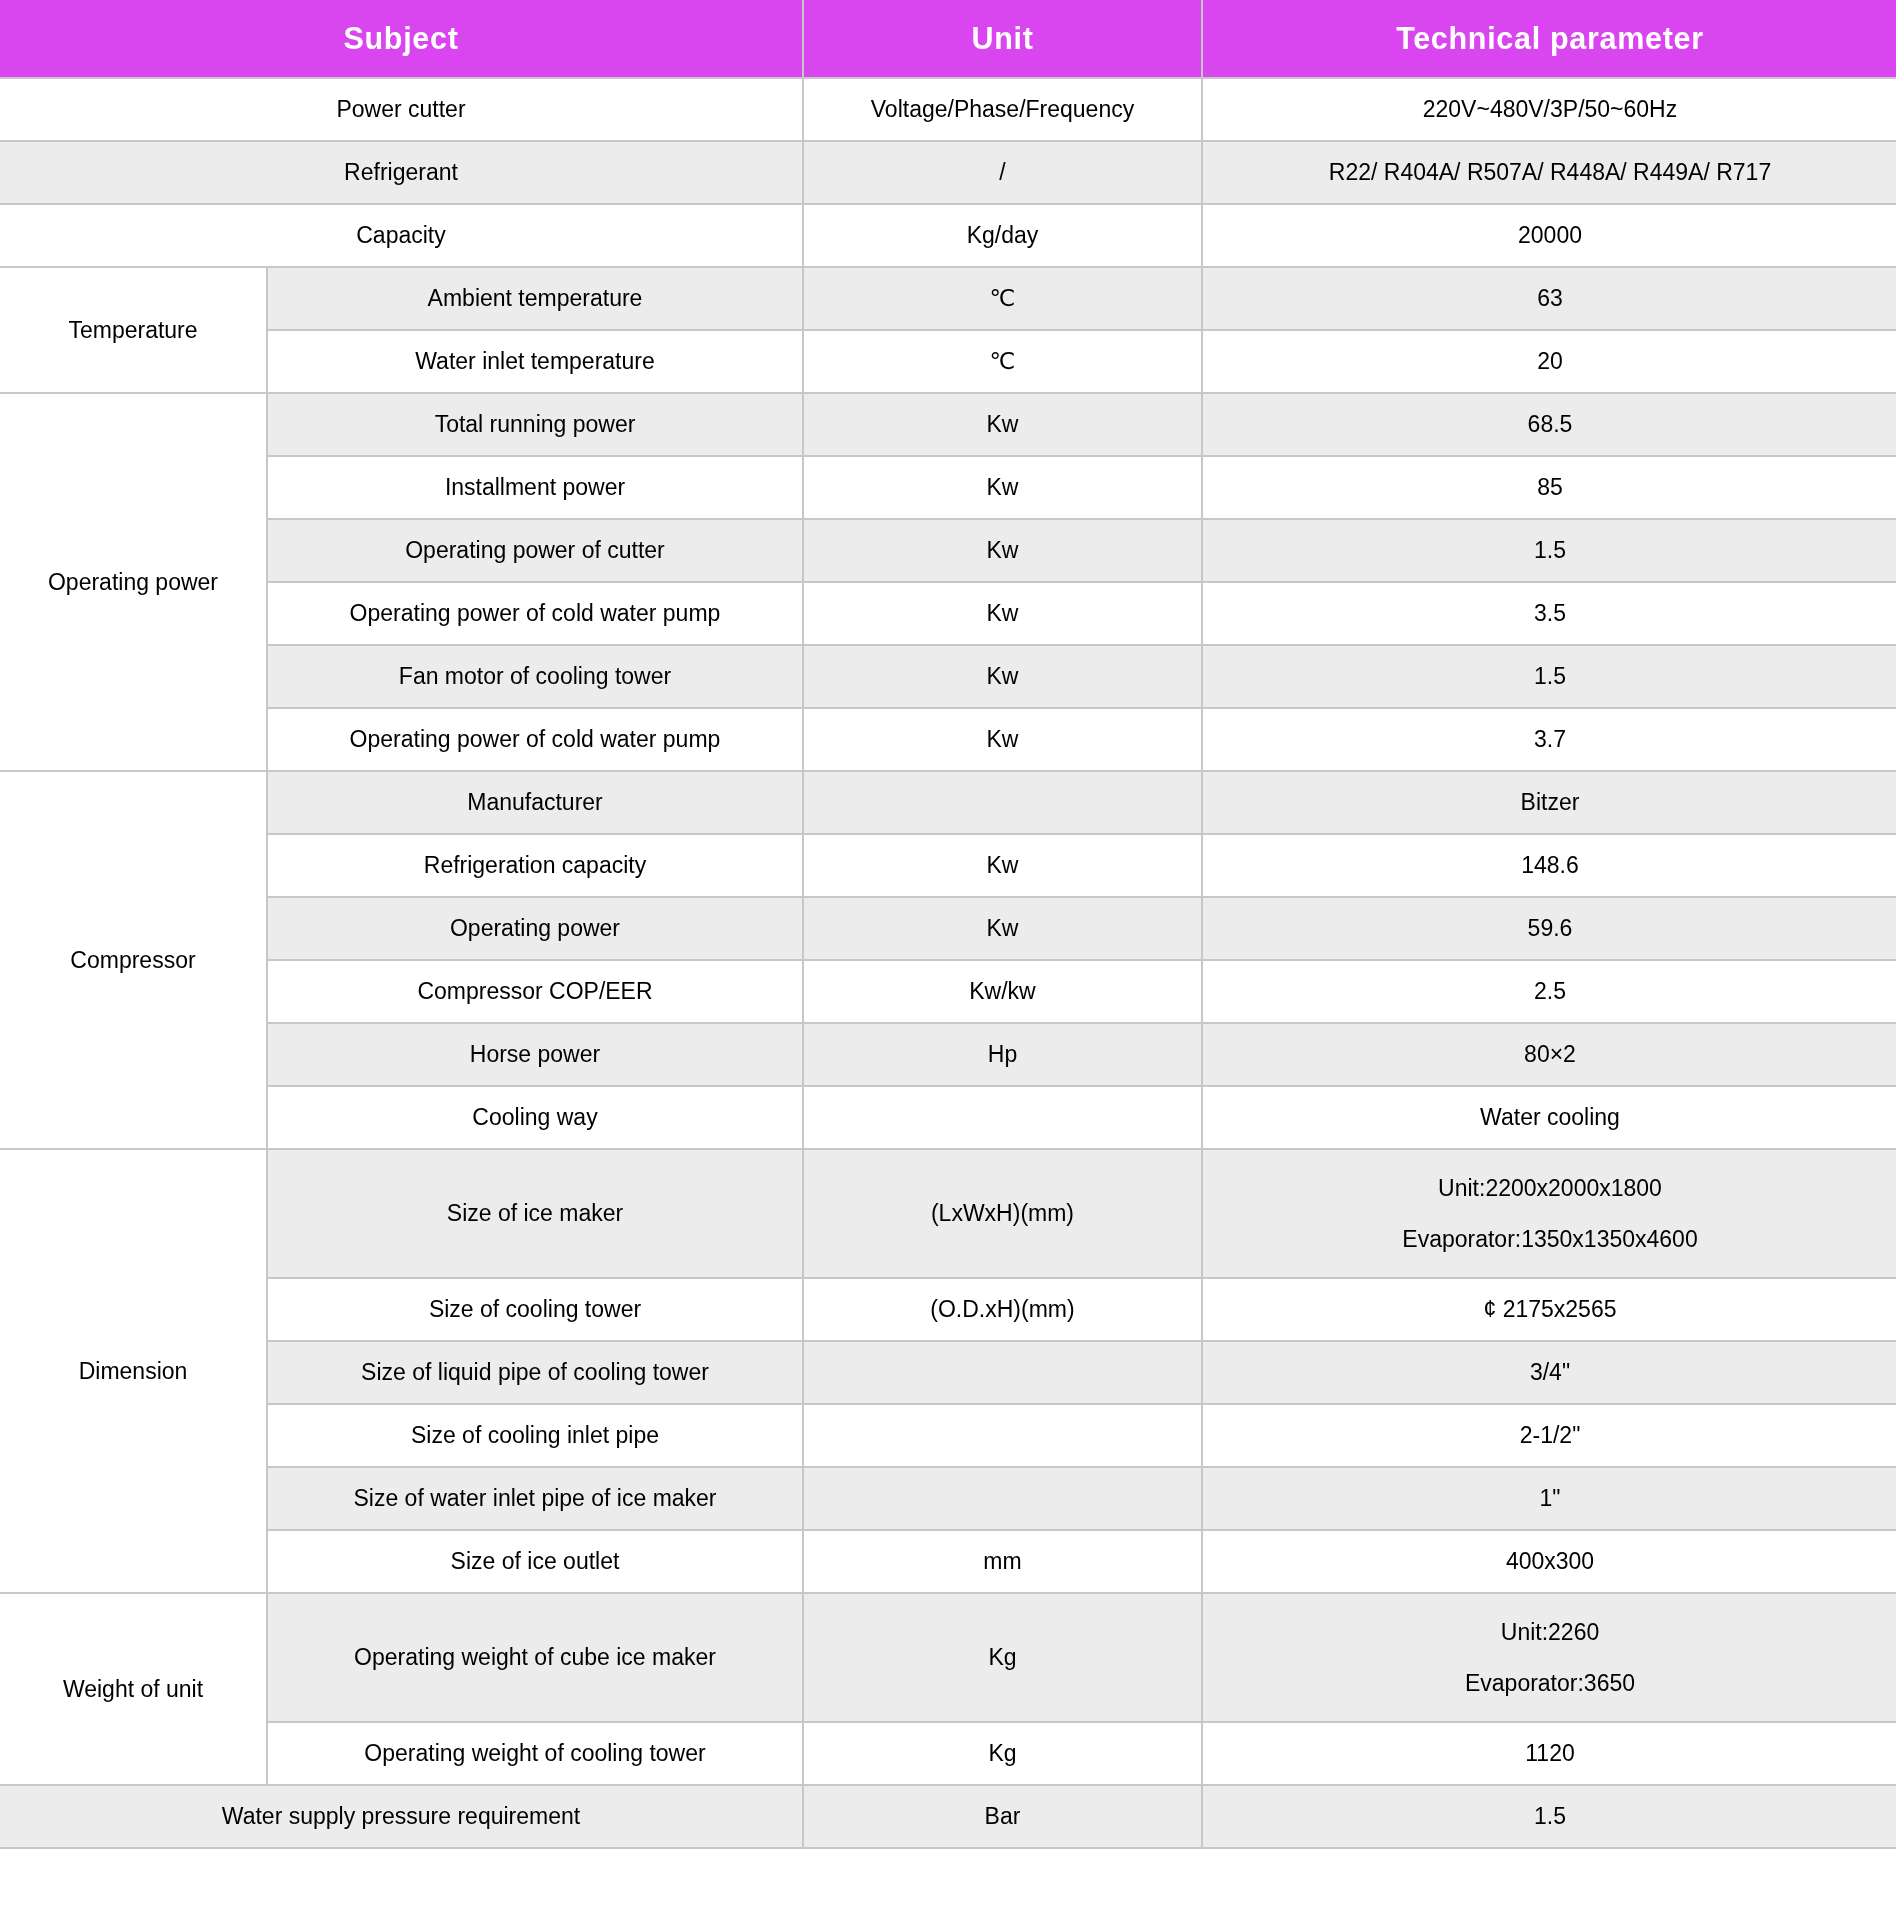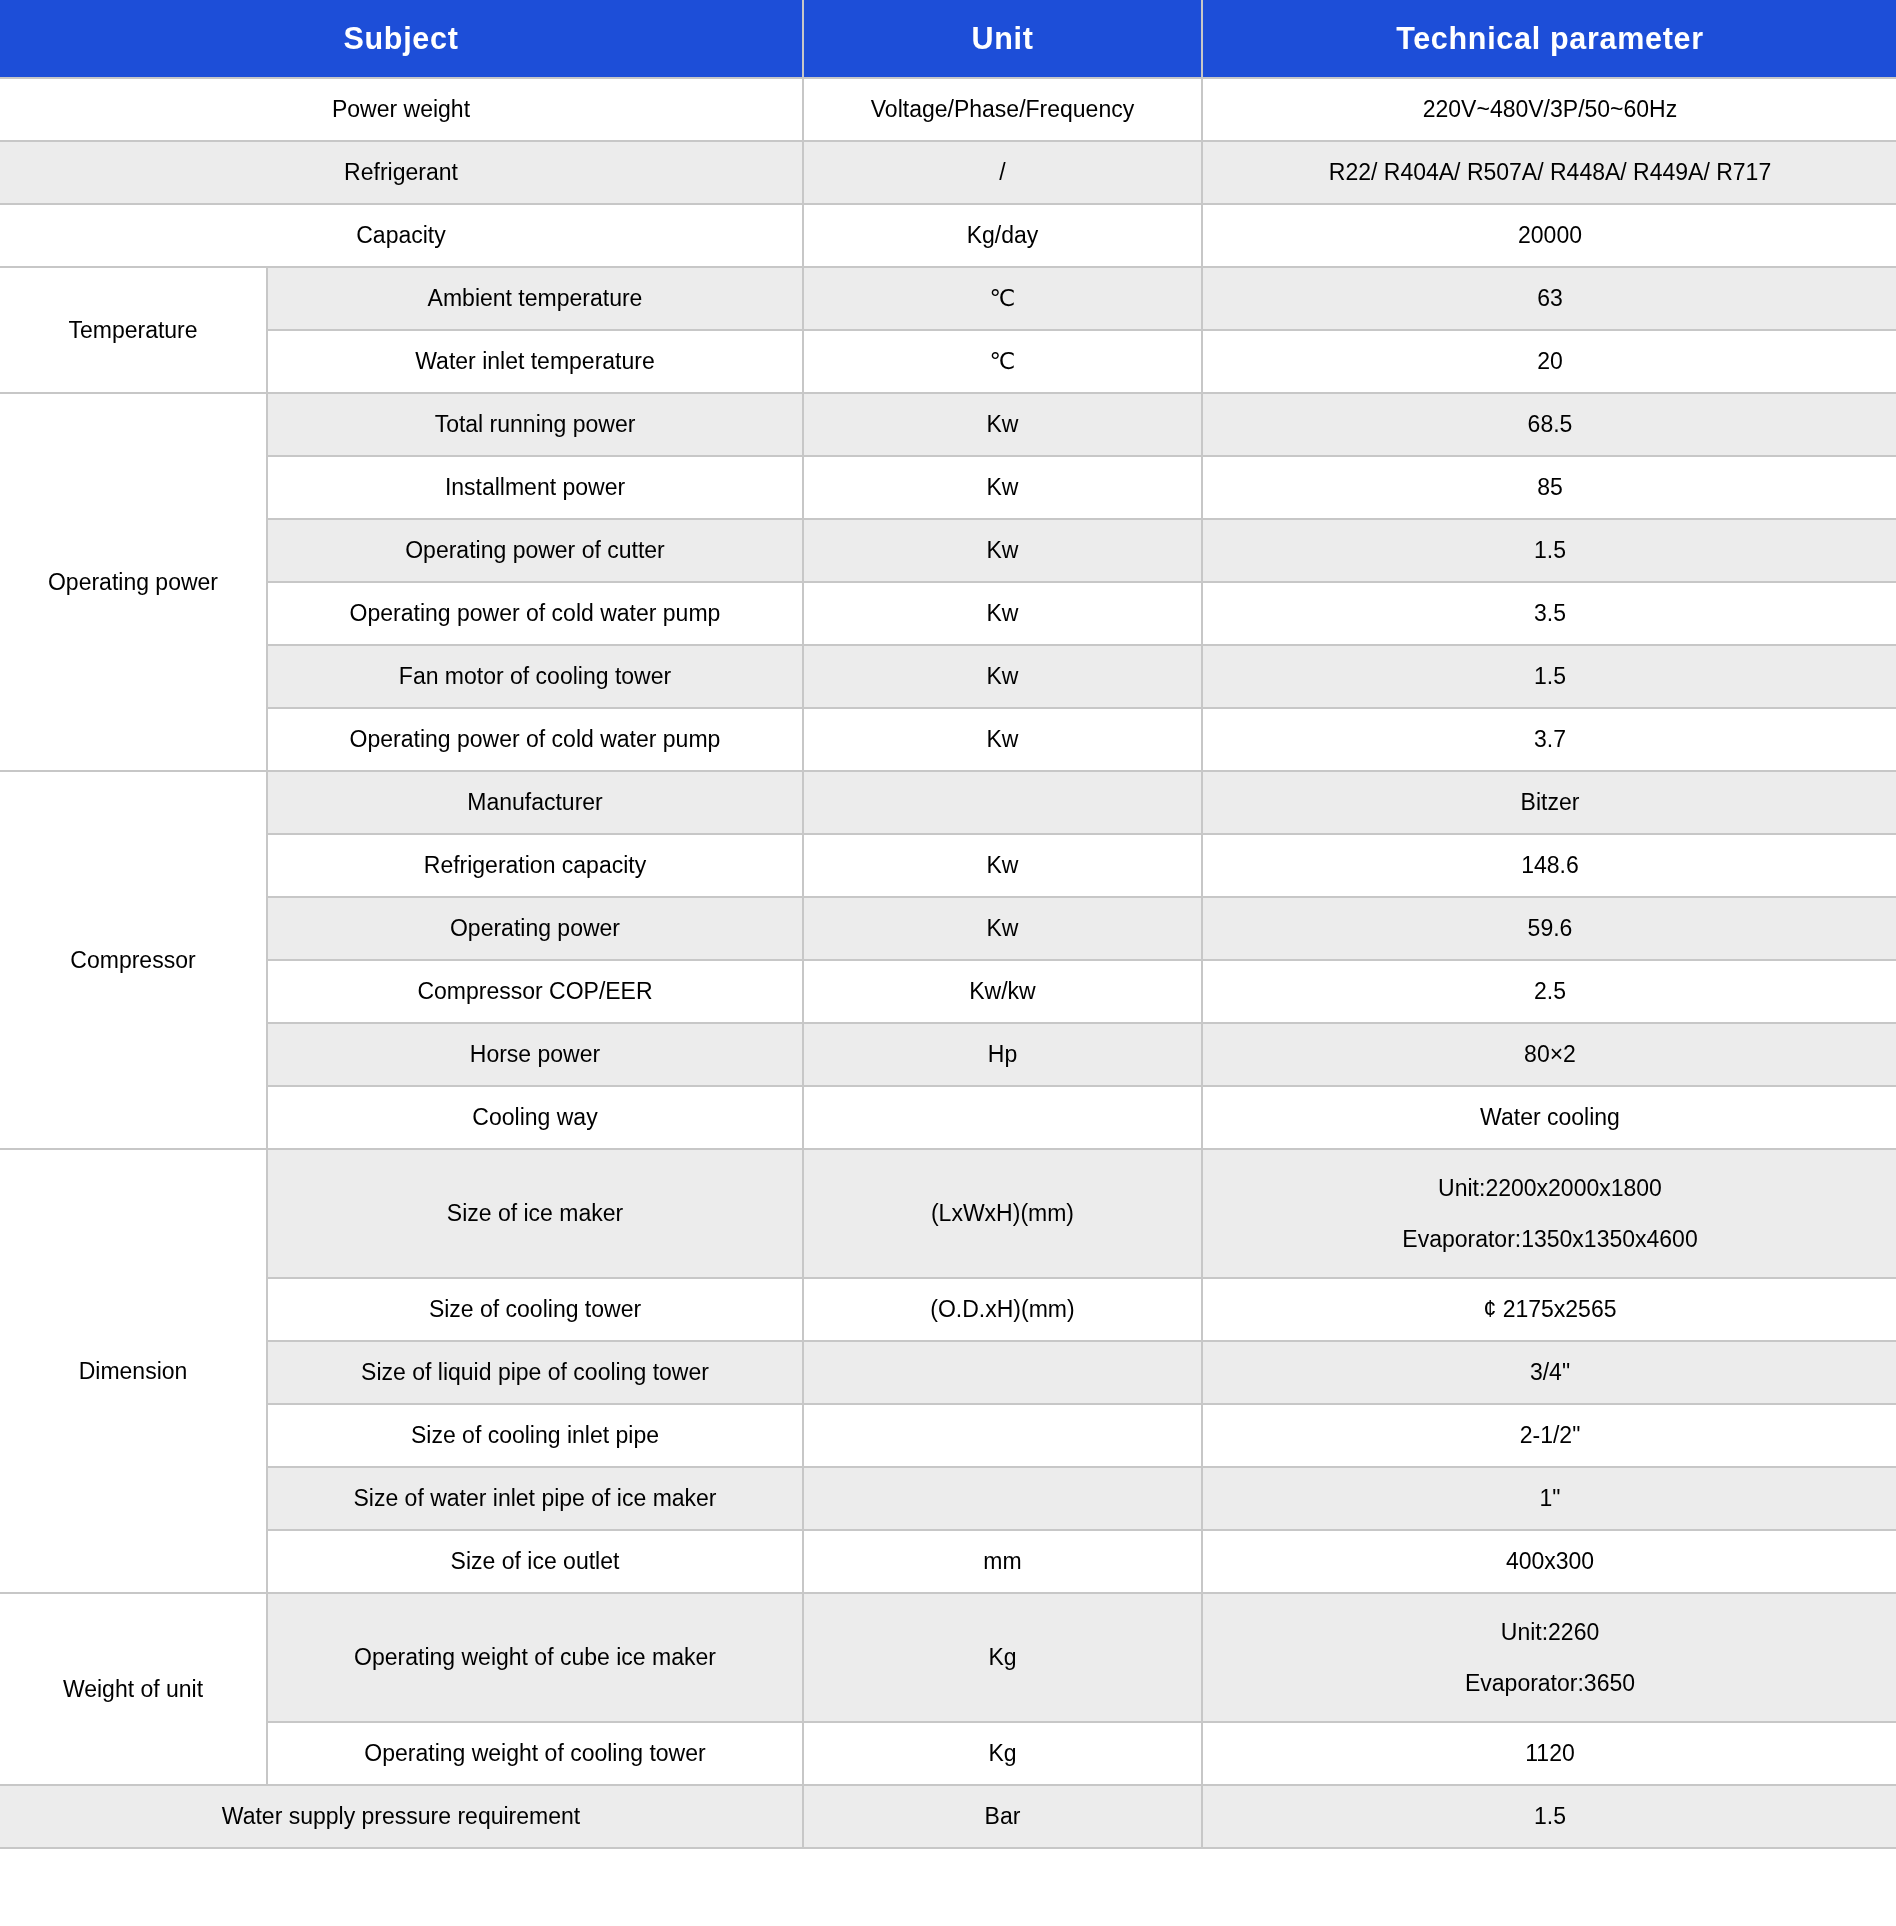"Subject" thead th { background: #1d4ed8 -> #d946ef }
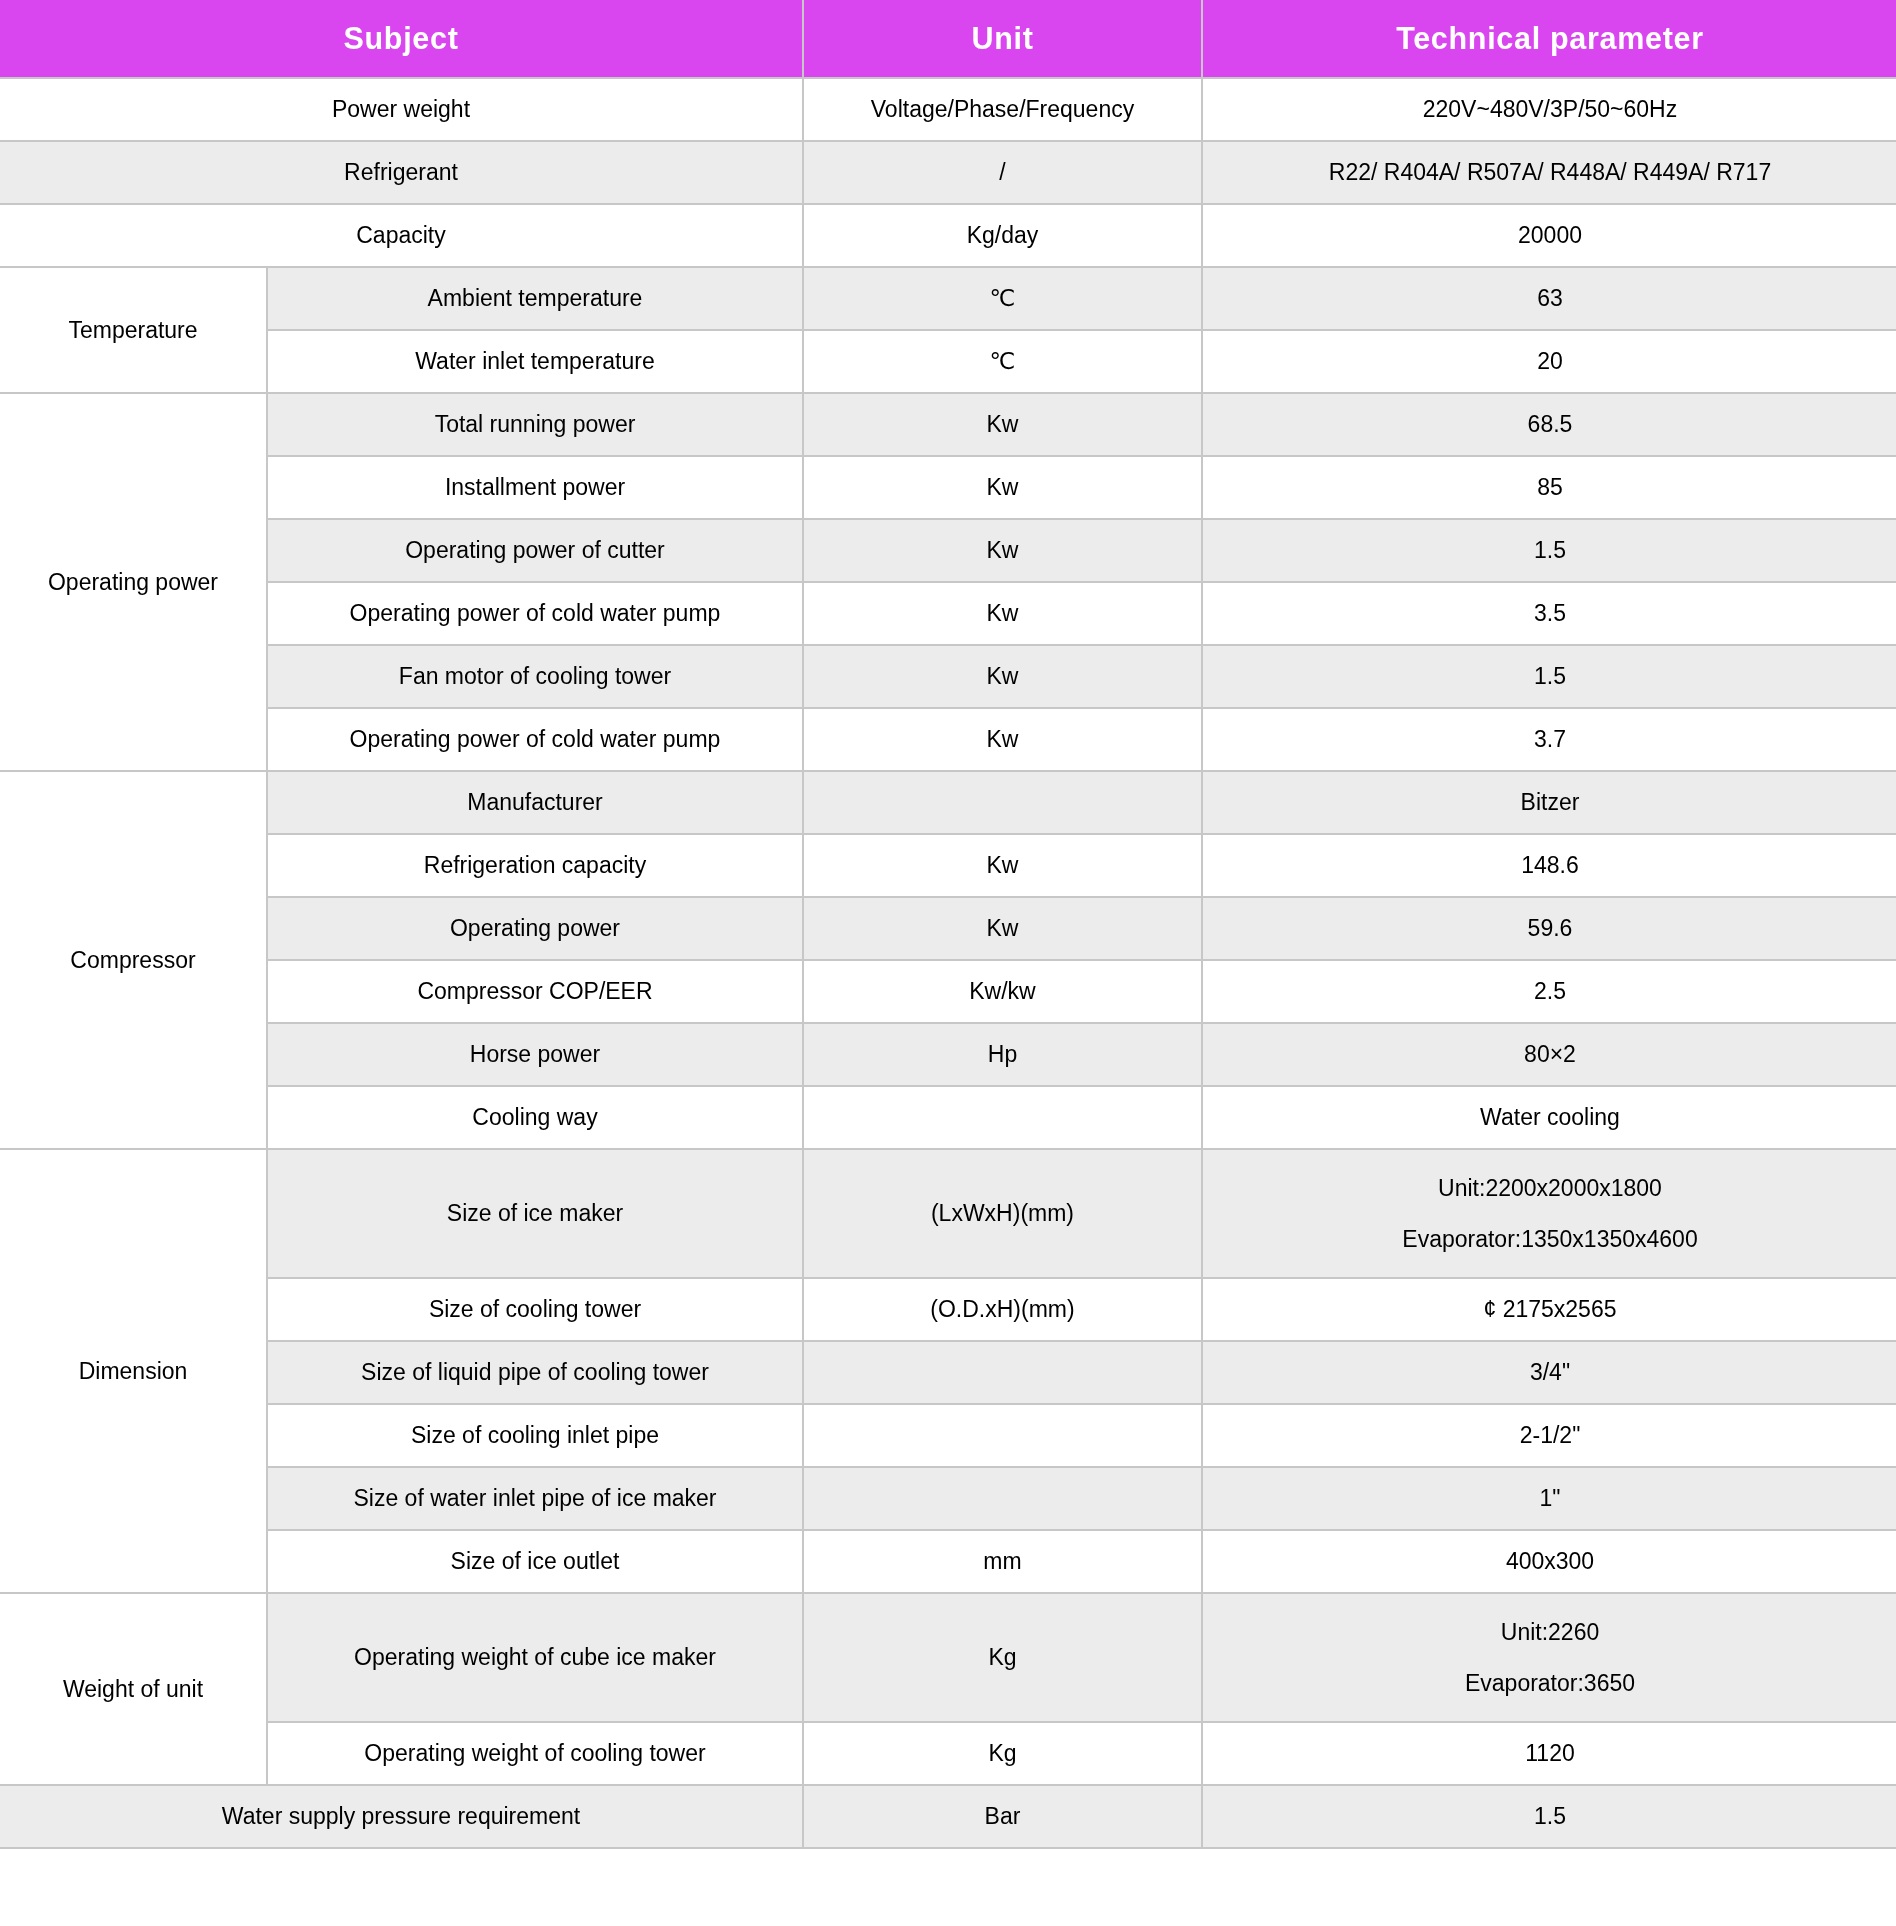"Power weight" td { text: weight -> cutter }
